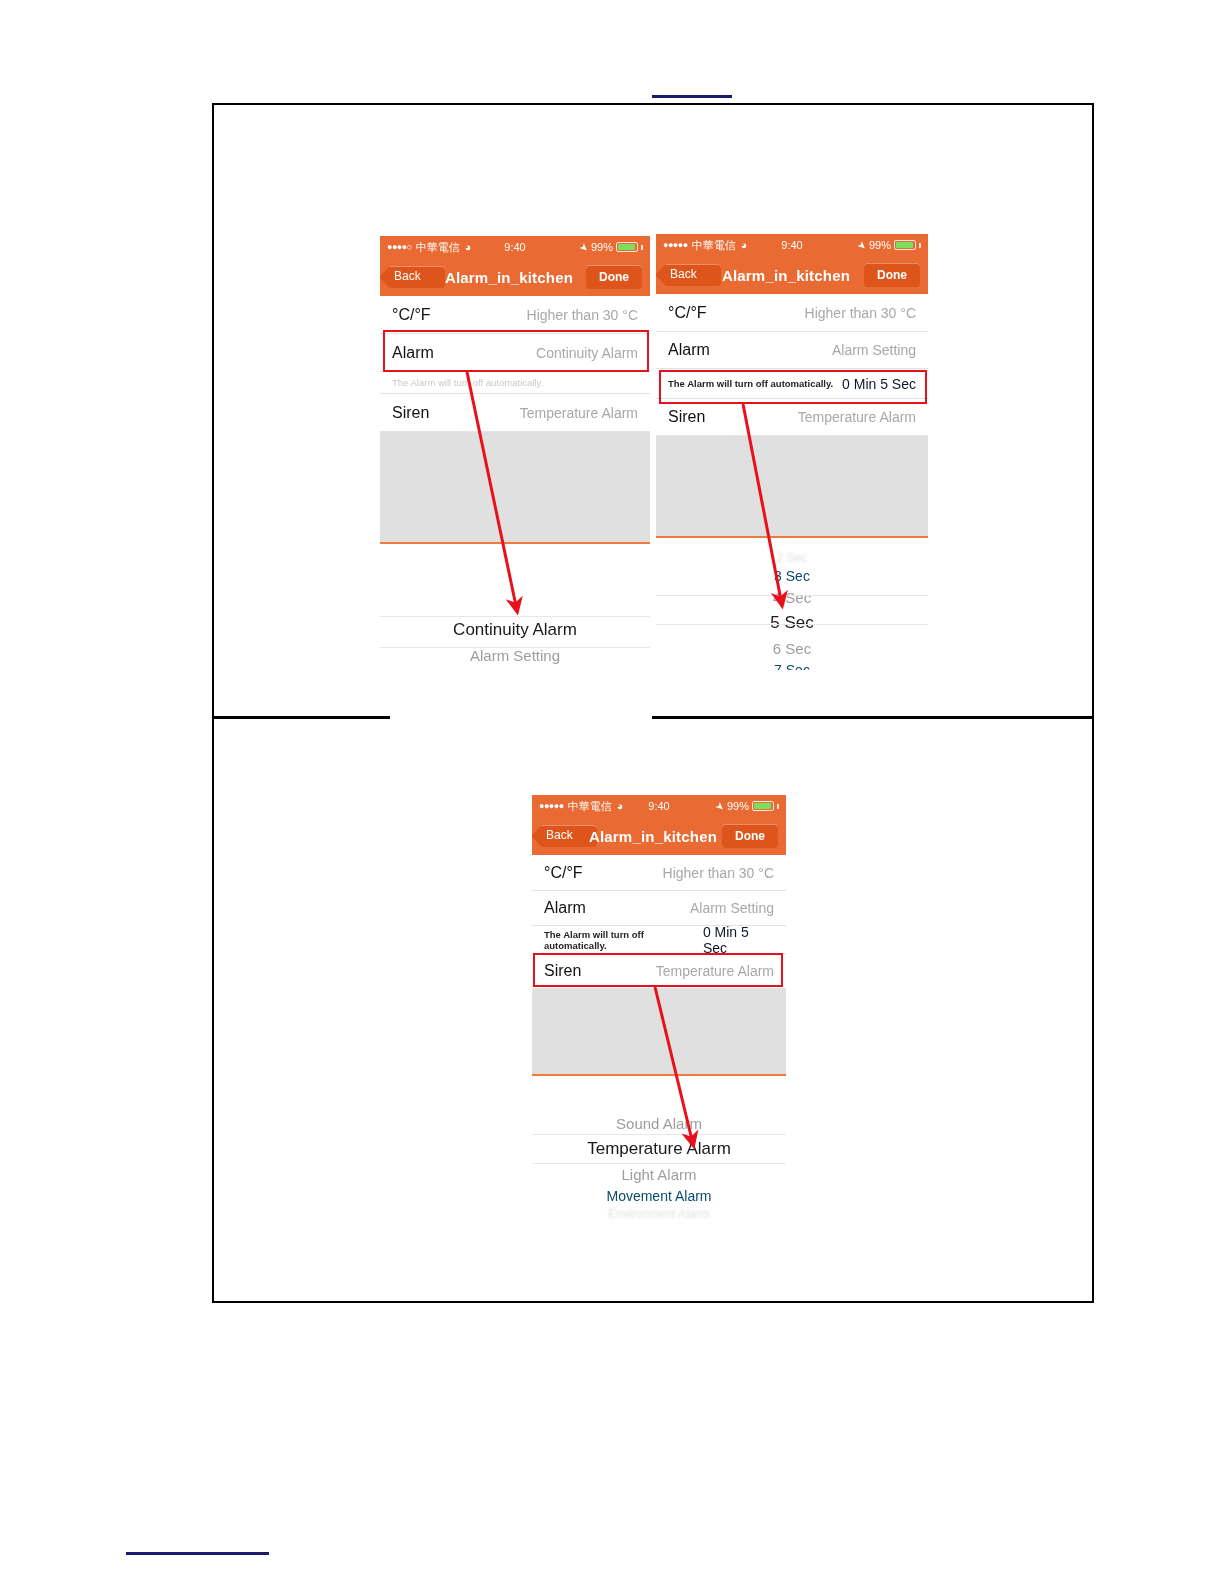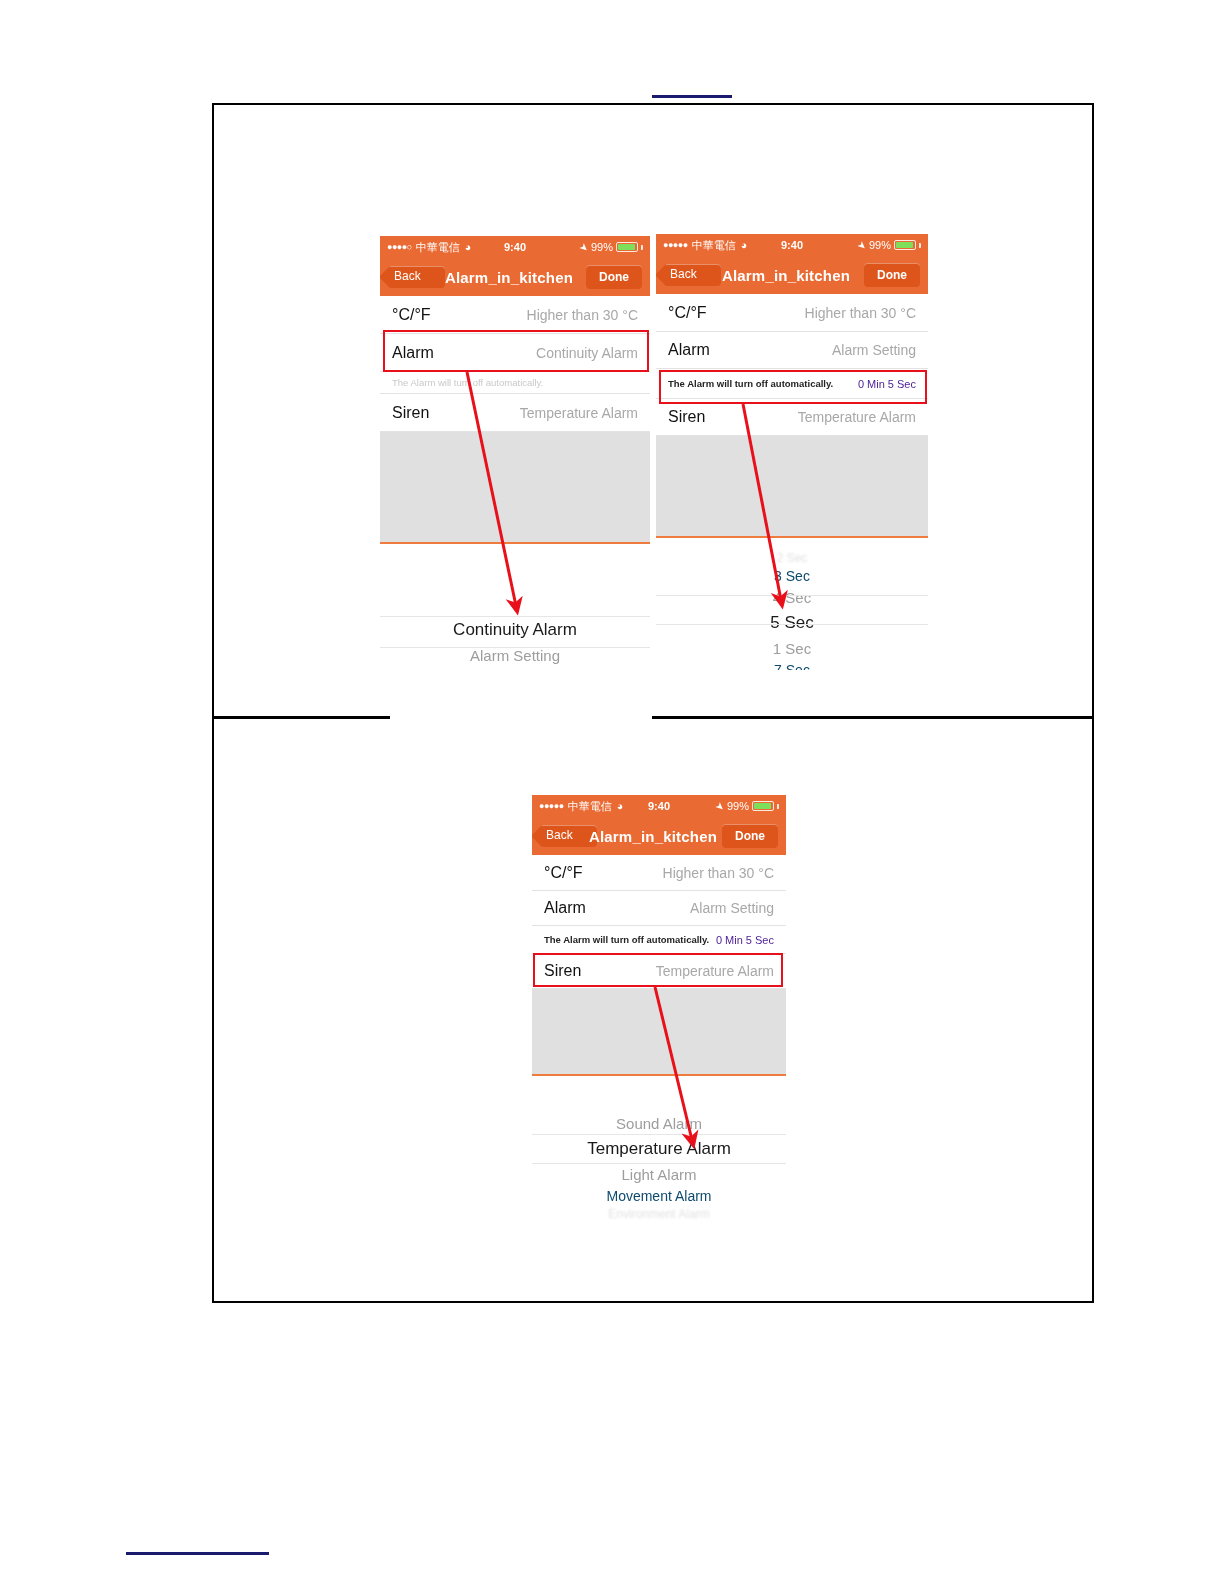"9:40" .sb-time { font-weight: bold -> normal }
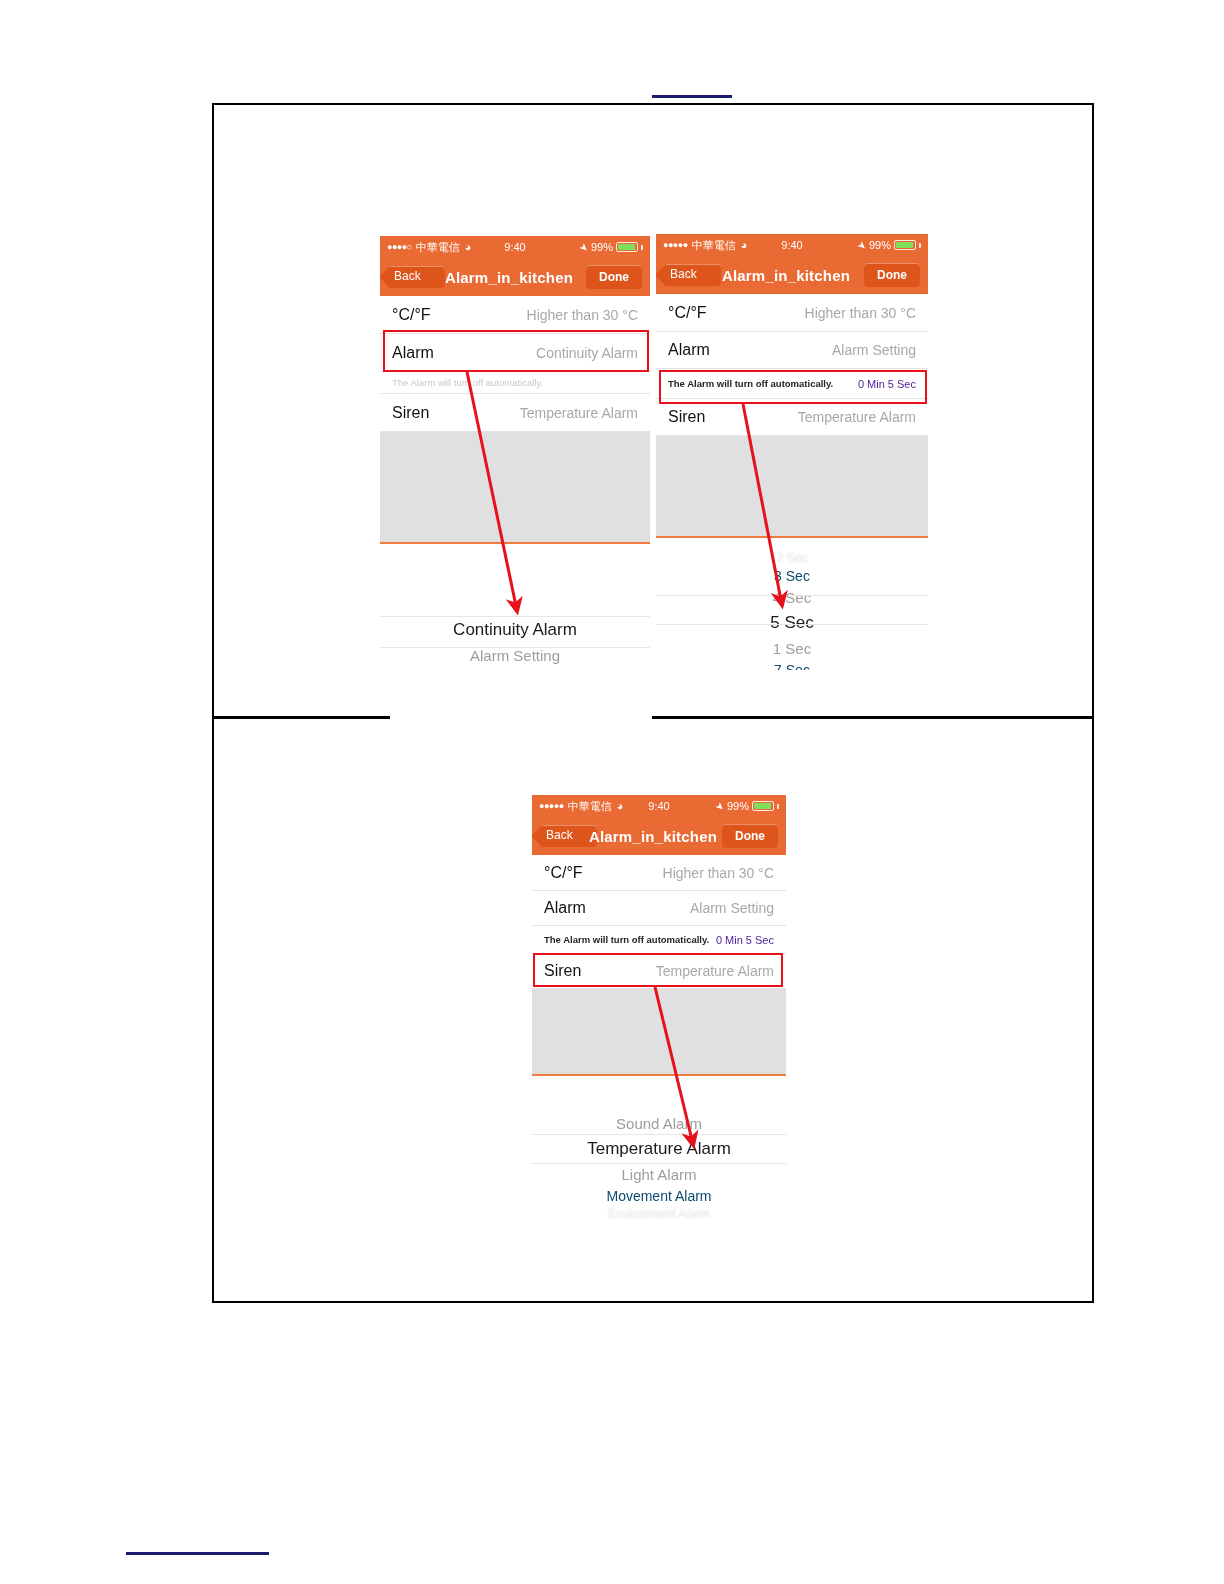"0 Min 5 Sec" .note-value { color: #4c1d95 -> #0f172a; font-size: 11px -> 14px }
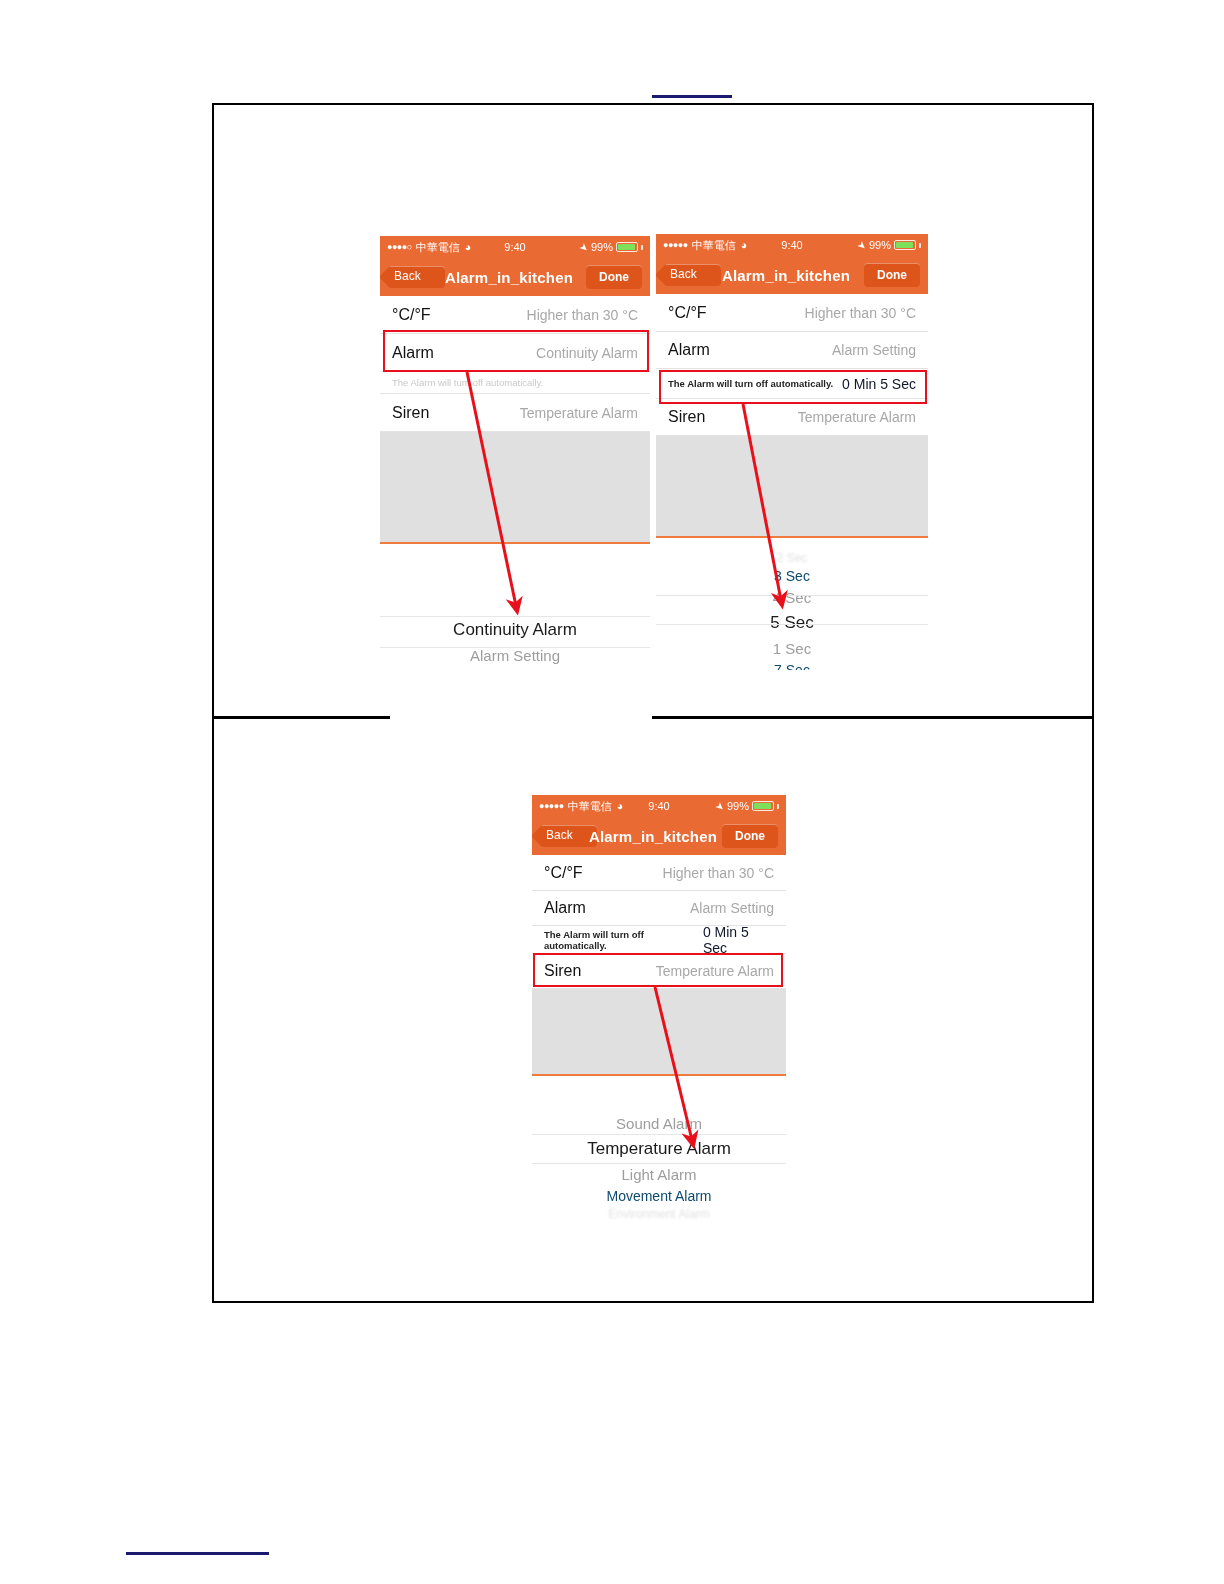"1 Sec" div.pk { text: 1 -> 6 }
